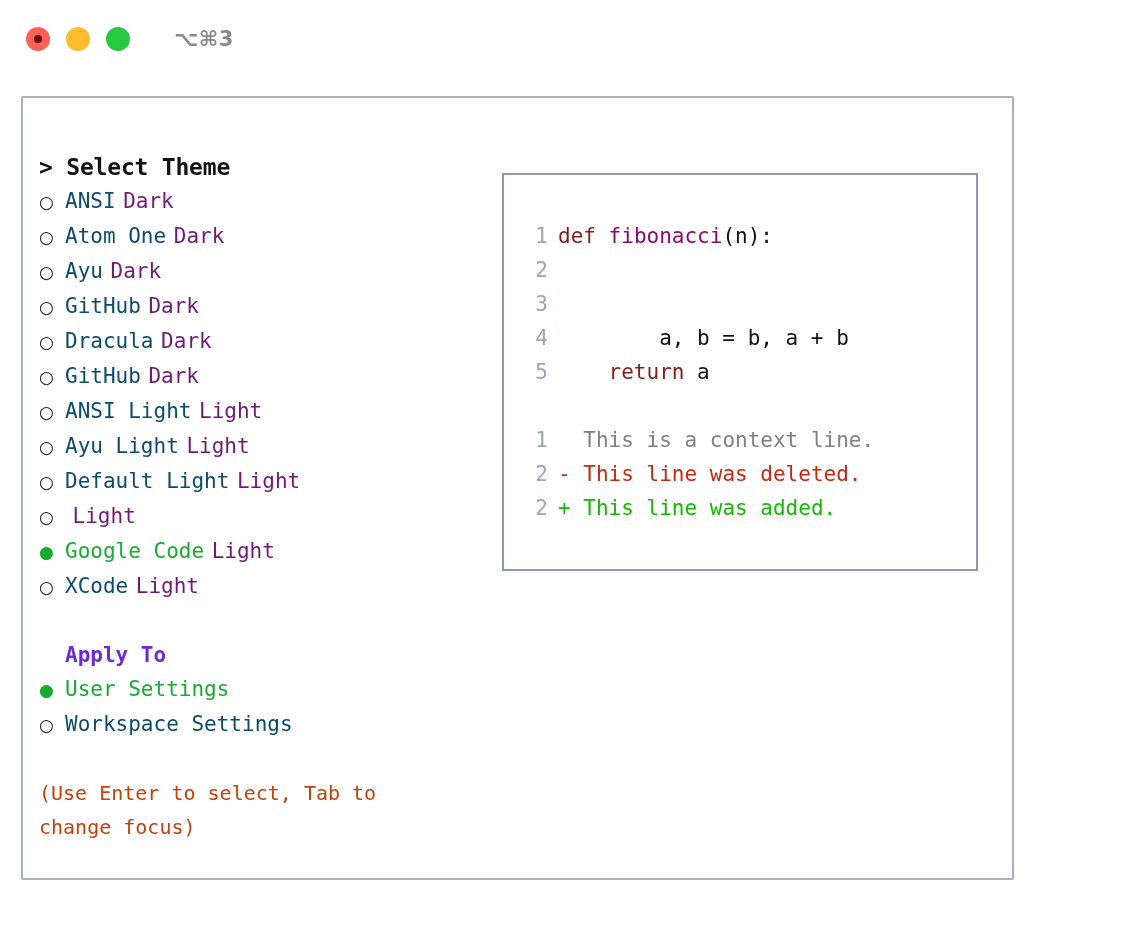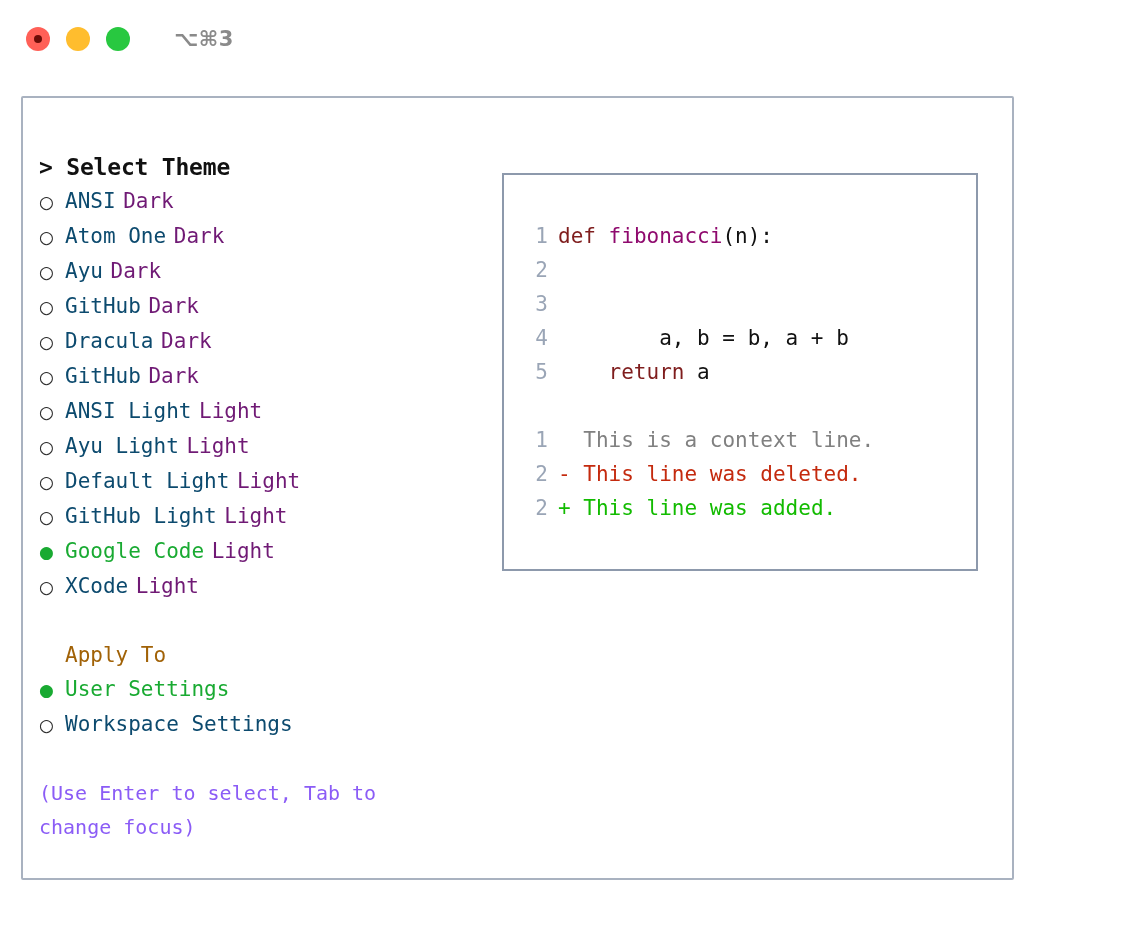"GitHub Light" span.opt-label { html: <span>GitHub Light</span> -> none }
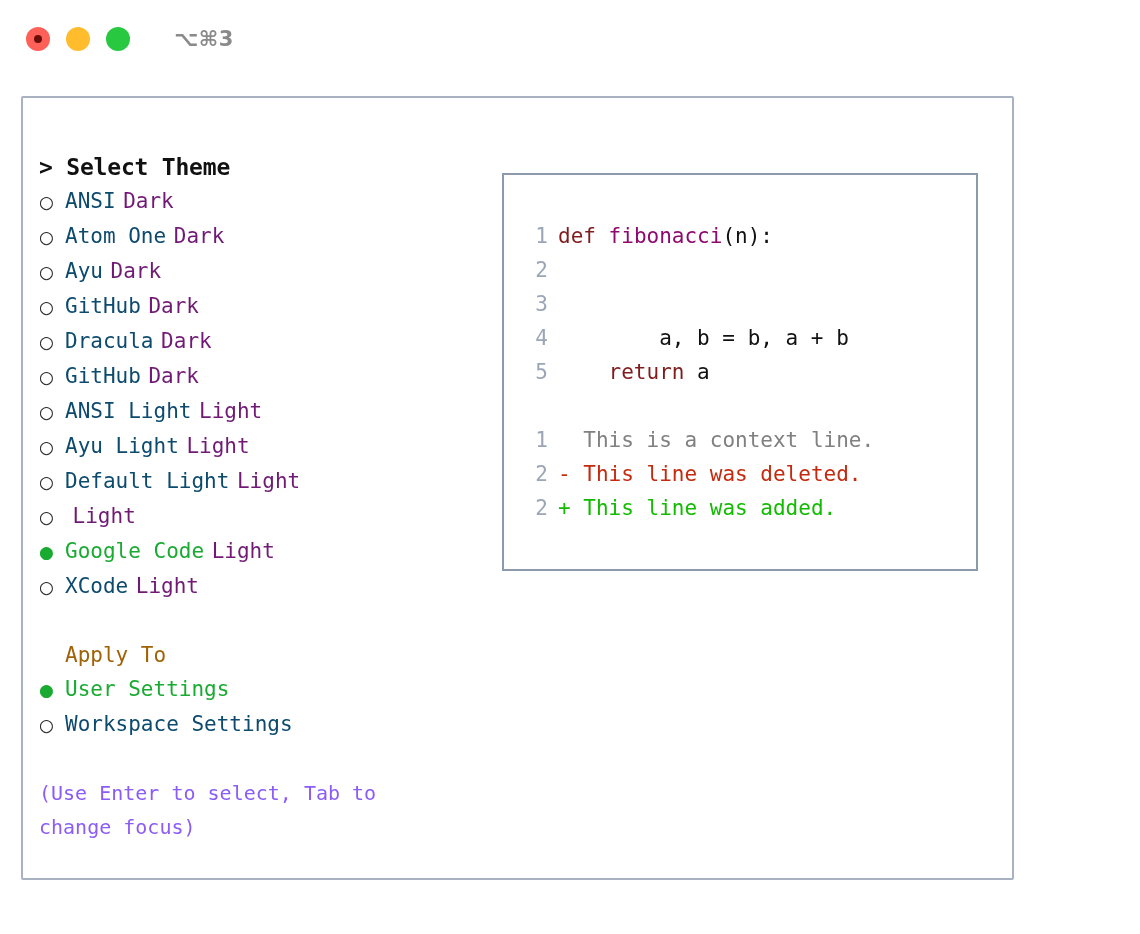"Apply To" .group-head { color: #a16207 -> #6d28d9; font-weight: 400 -> 700 }
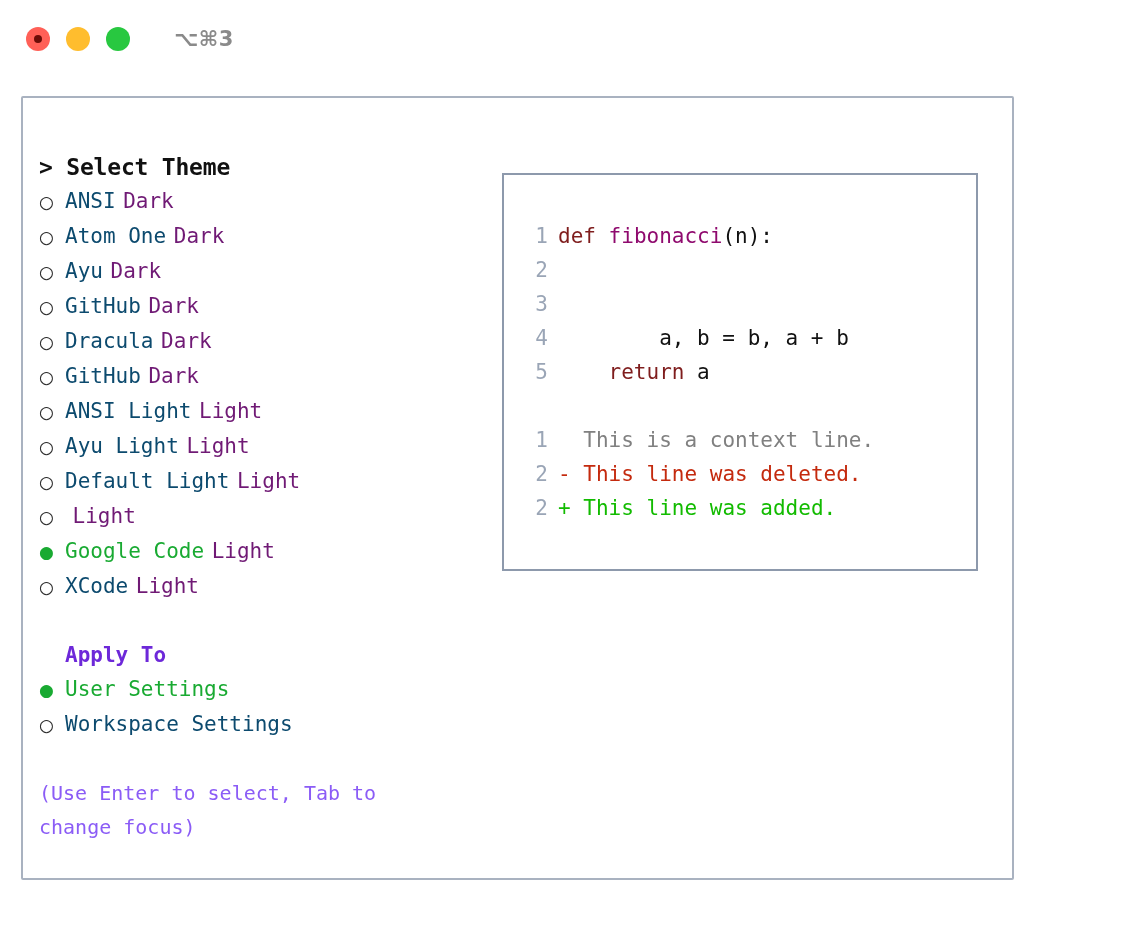"(Use Enter to select, Tab" .hint { color: #8b5cf6 -> #c2410c }
